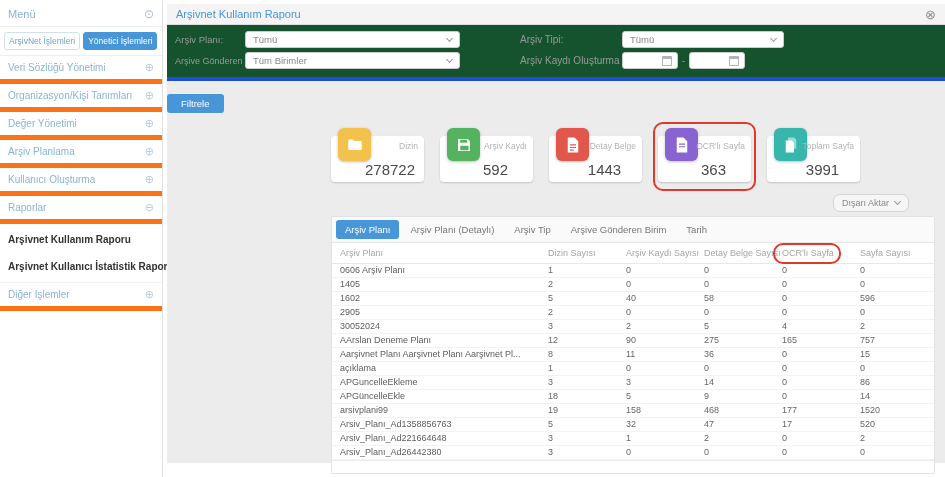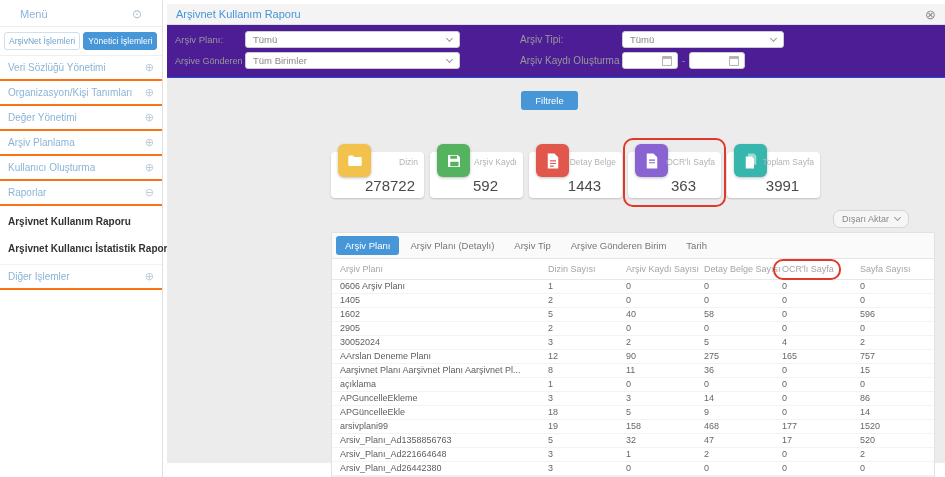"Menü" .sb-header { padding: 5px 20px -> 5px 8px }
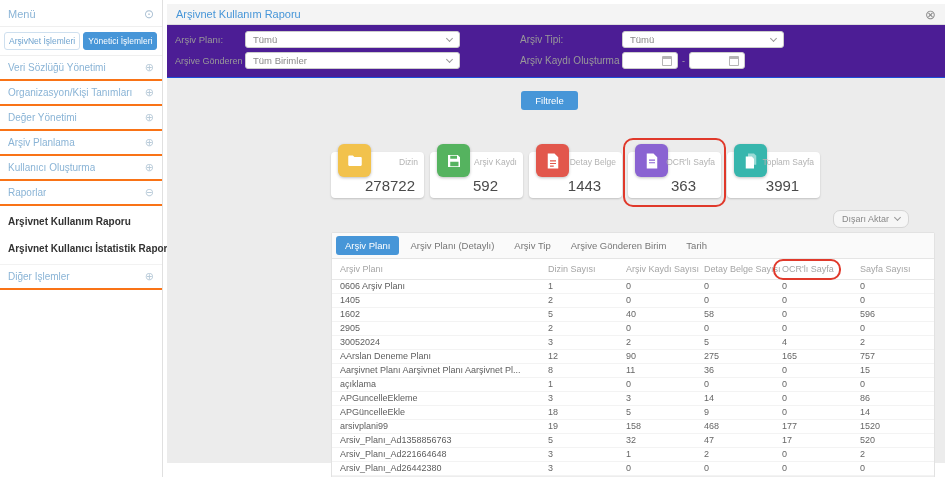"Arşiv Planı:" .filters { background: #4c1d95 -> #14532d; border-bottom: 1px solid #1d4ed8 -> 4px solid #1d4ed8 }
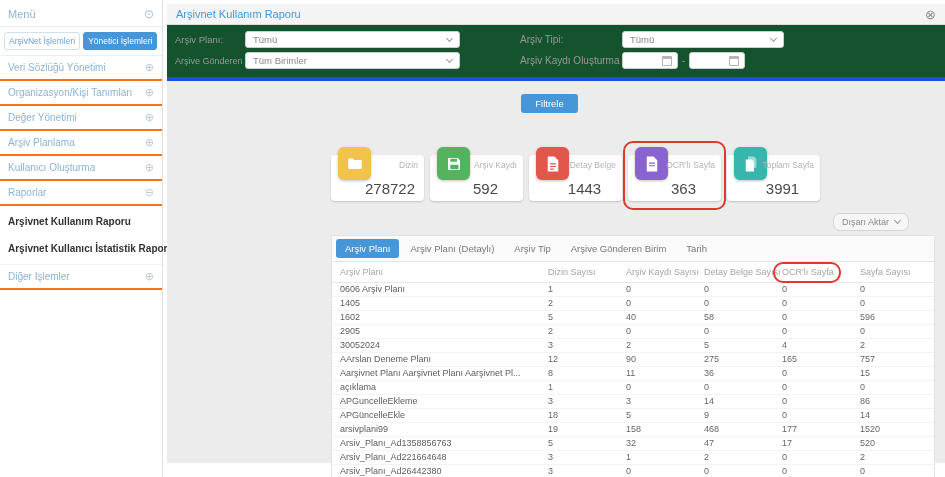"Veri Sözlüğü Yönetimi" .sb-item { border-bottom: 2px solid #f97316 -> 5px solid #f97316 }
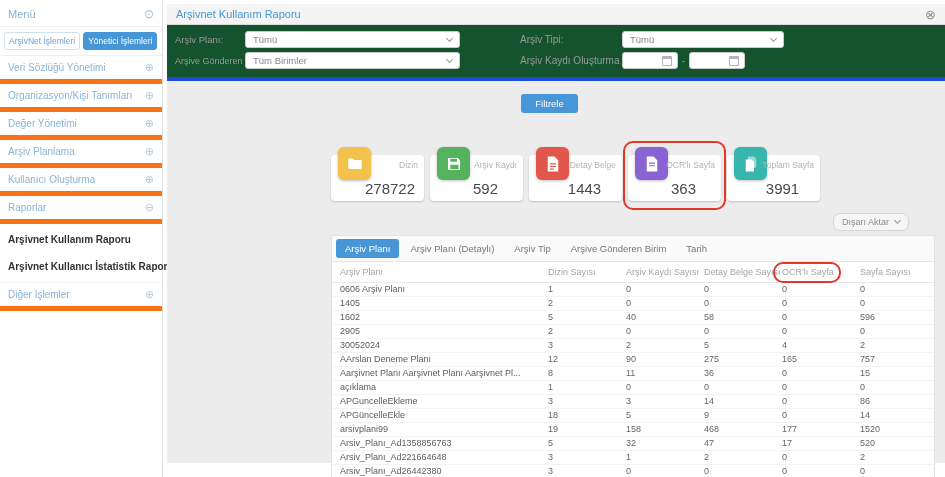"Filtrele" .action-row { justify-content: center -> flex-start }
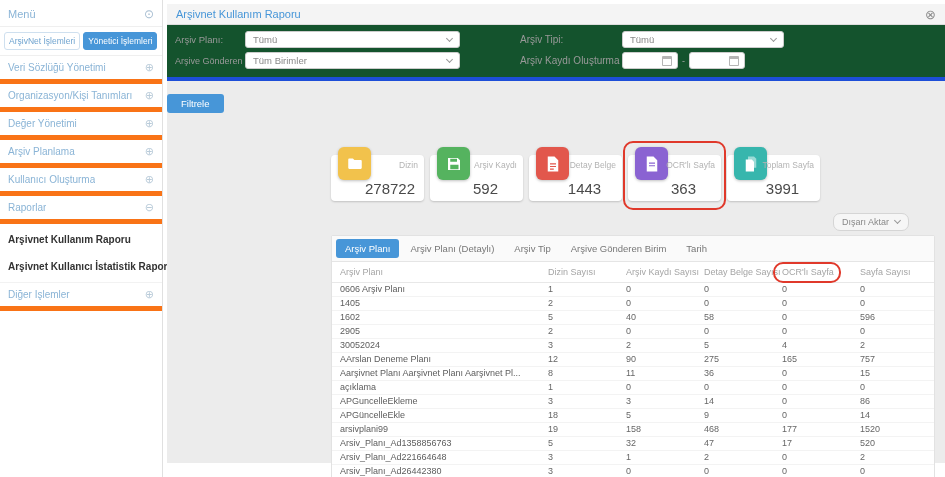"Dizin" .cards { gap: 6px -> 16px; margin-top: 42px -> 23px }
